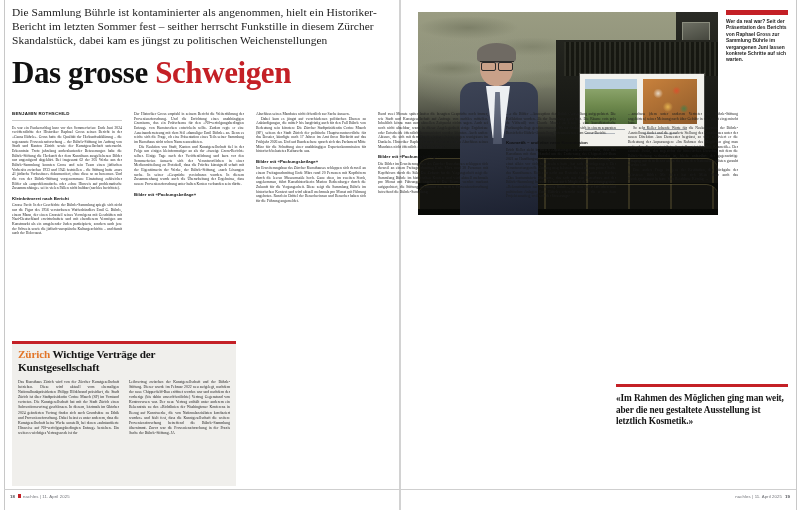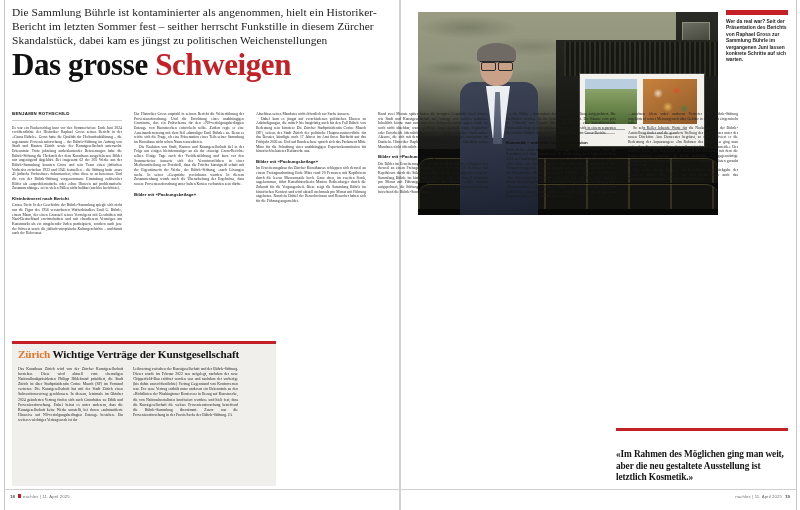"Das grosse Schweigen" .headline { margin-top: 0 -> 8px }
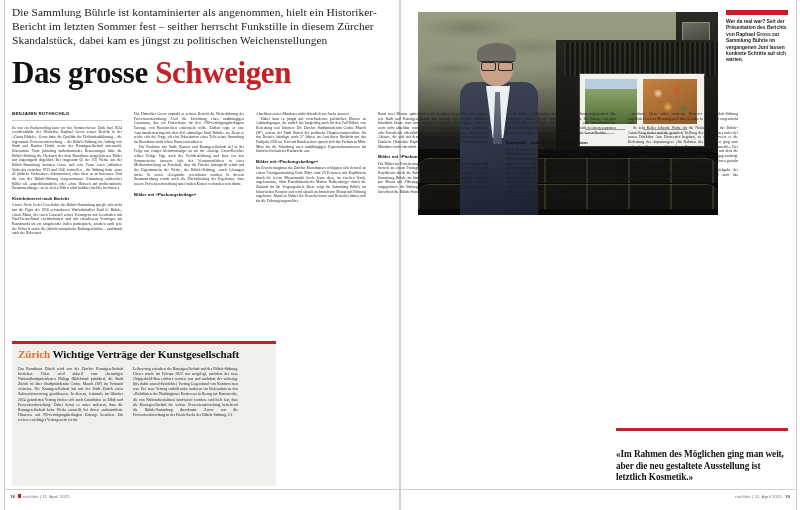"Zürich Wichtige Verträge der" .infobox { width: 264px -> 224px }
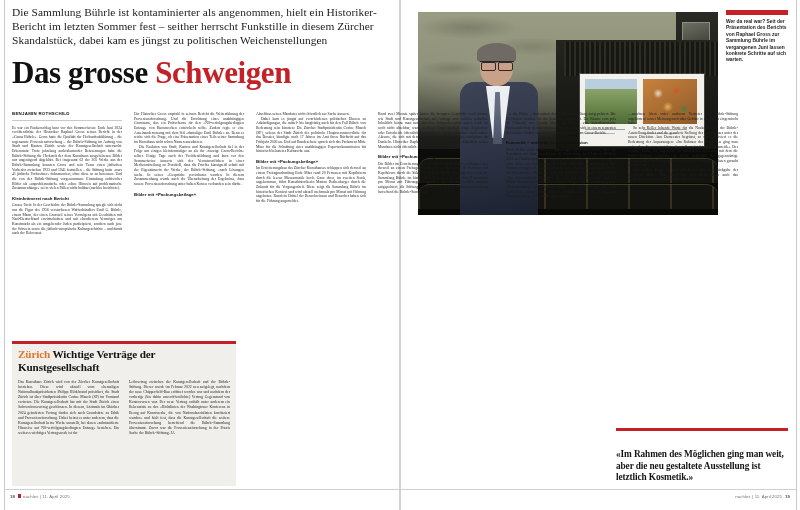"«Im Rahmen des Möglichen ging" .pullquote { padding-top: 18px -> 6px; top: 428px -> 384px }
